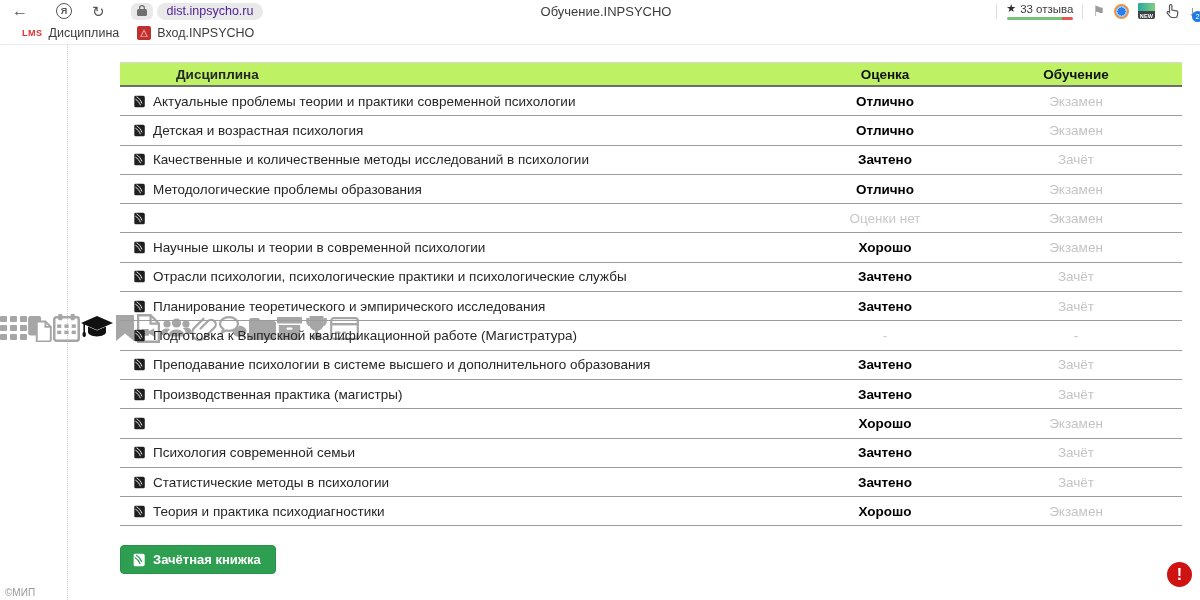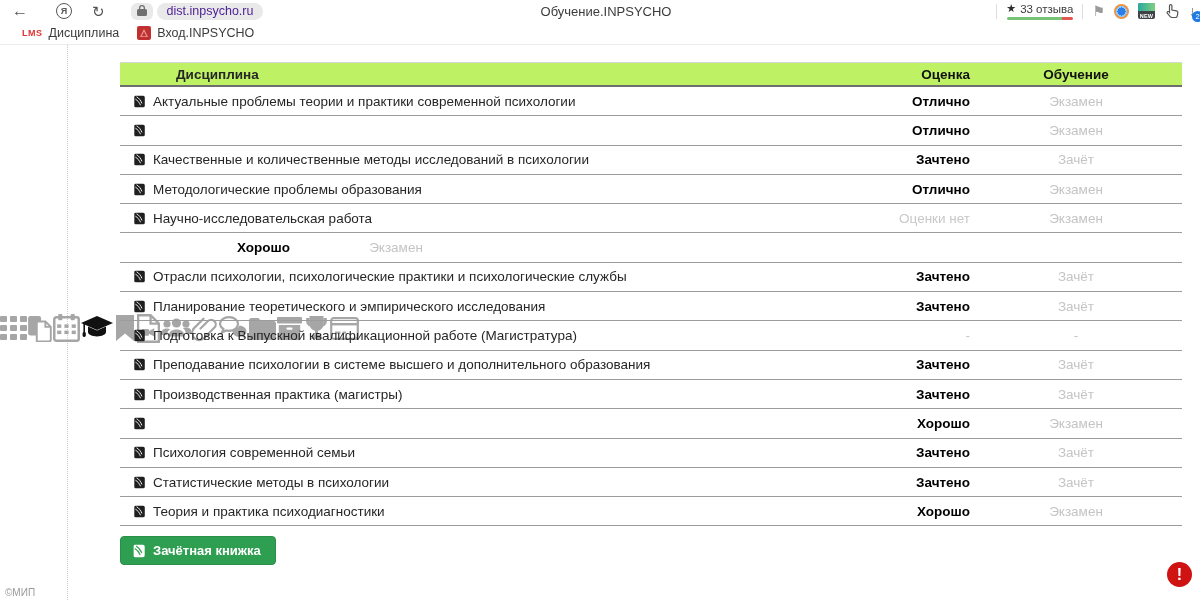"Оценка" .col-grade { text-align: right -> center }
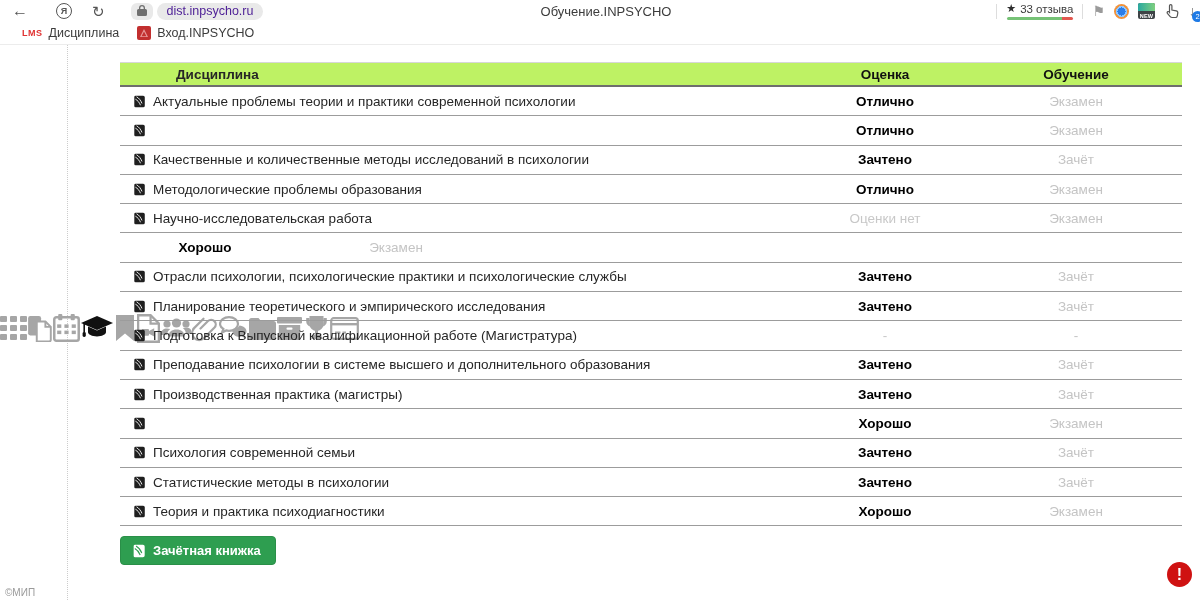"Детская и возрастная психология" span.disc-text { html: none -> <span>Детская и возрастная психология</span> }
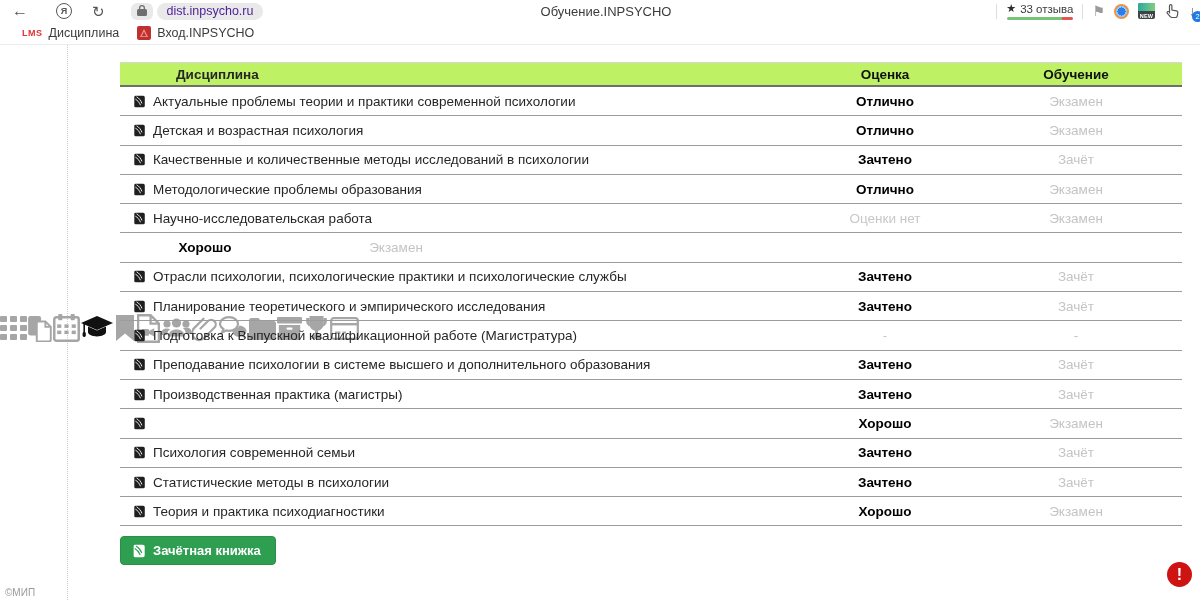"Научно-исследовательская работа" span.disc-text { html: <span>Научно-исследовательская работа</span> -> none }
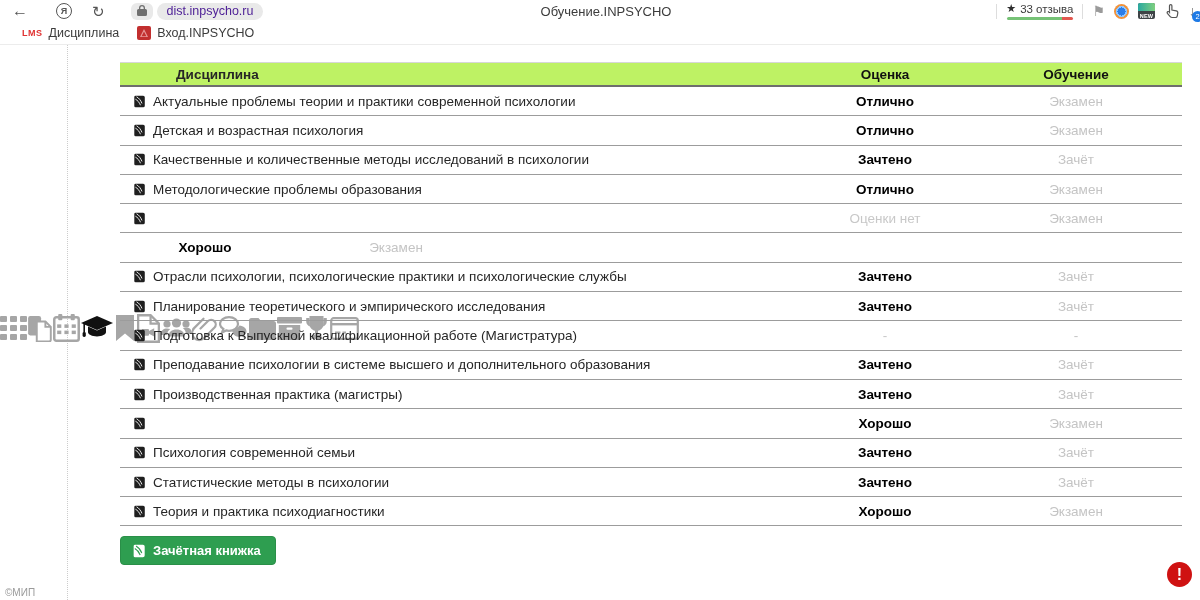"Научные школы и теории в" div.col-disc { html: none -> <div> <span> <svg> <path></path> <path></path> <path></path> </svg> </span> <span>Научные школы и теории в современной психологии</span> </div> }
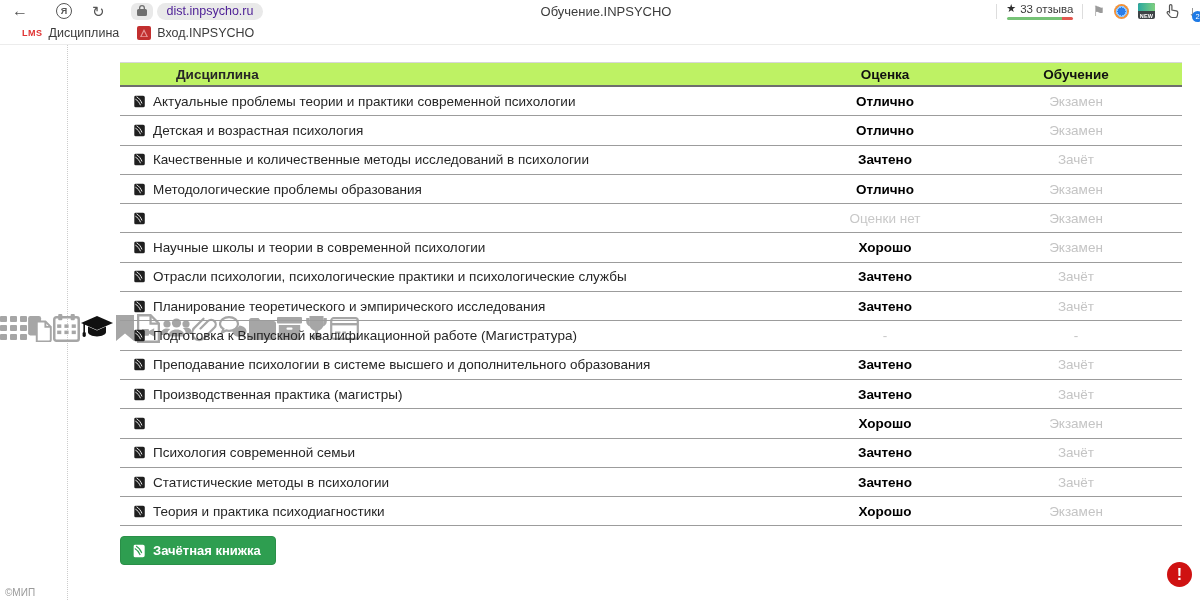"Зачётная книжка" .gradebook-btn { margin-top: 10px -> 19px }
